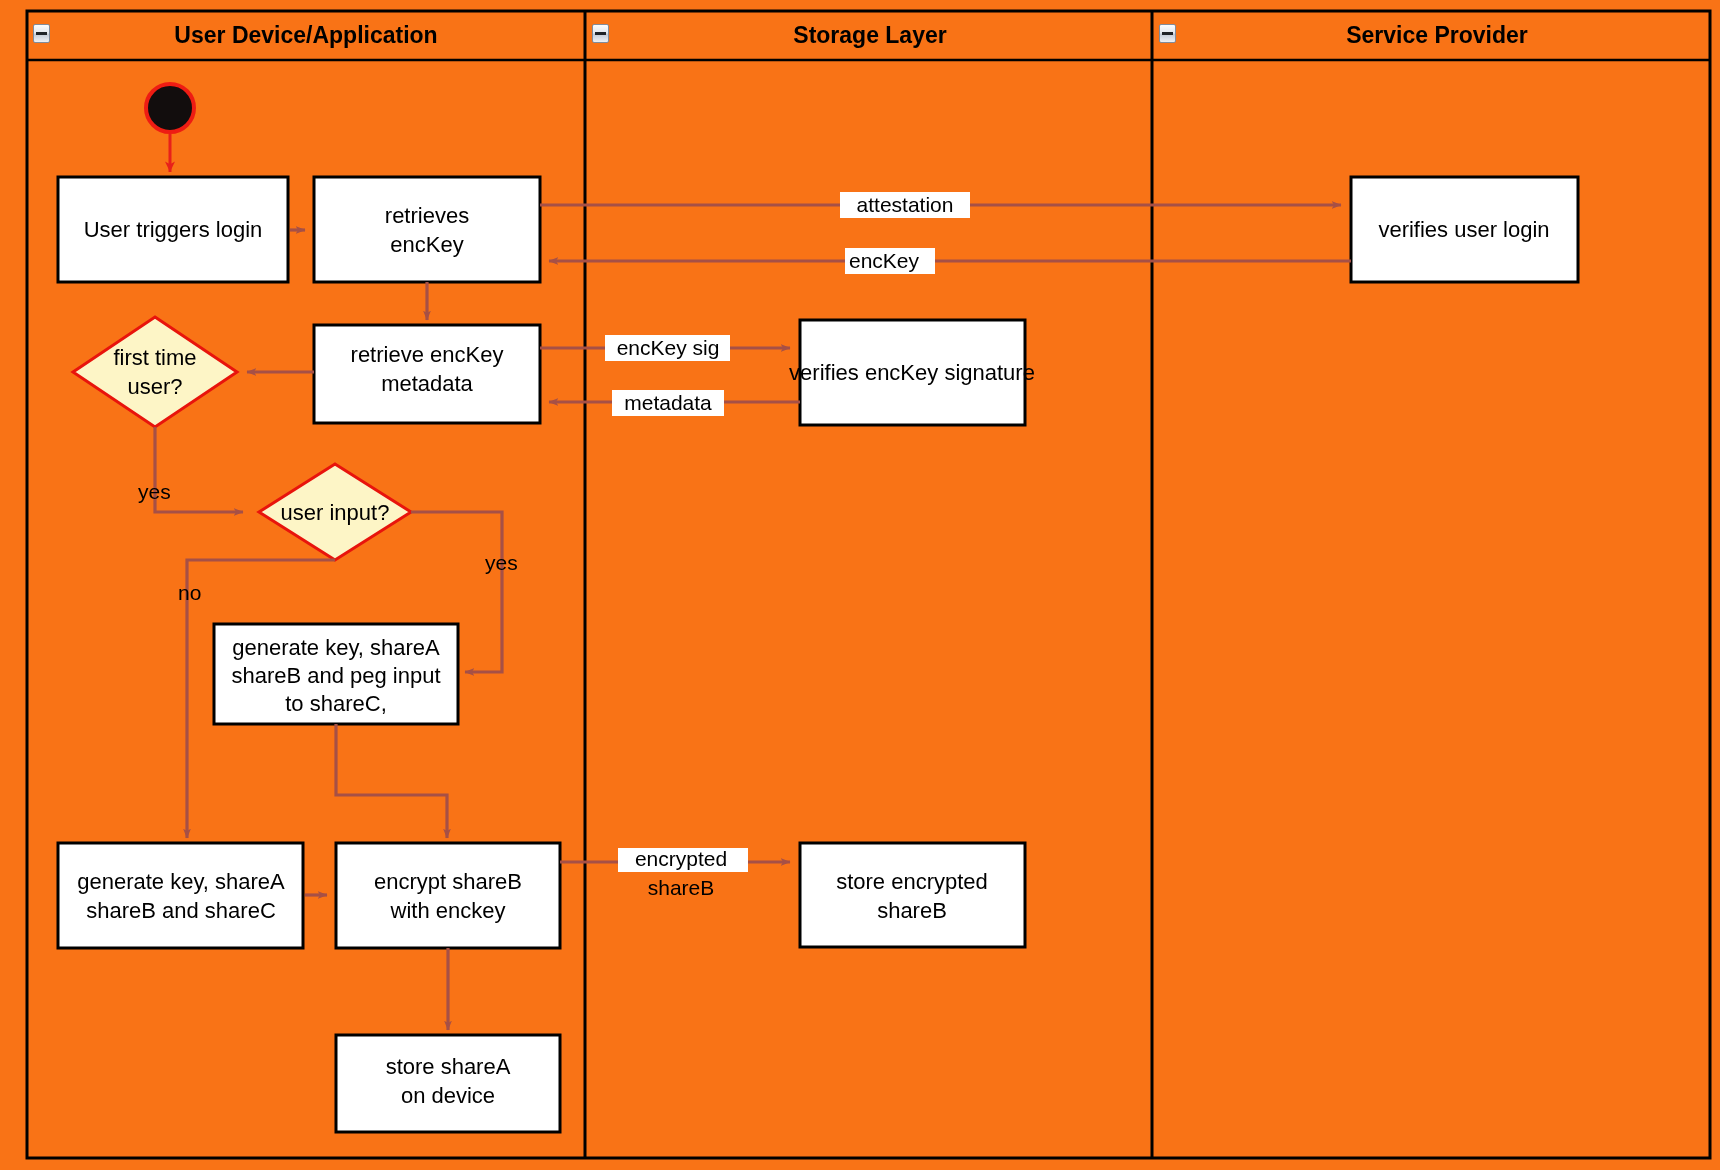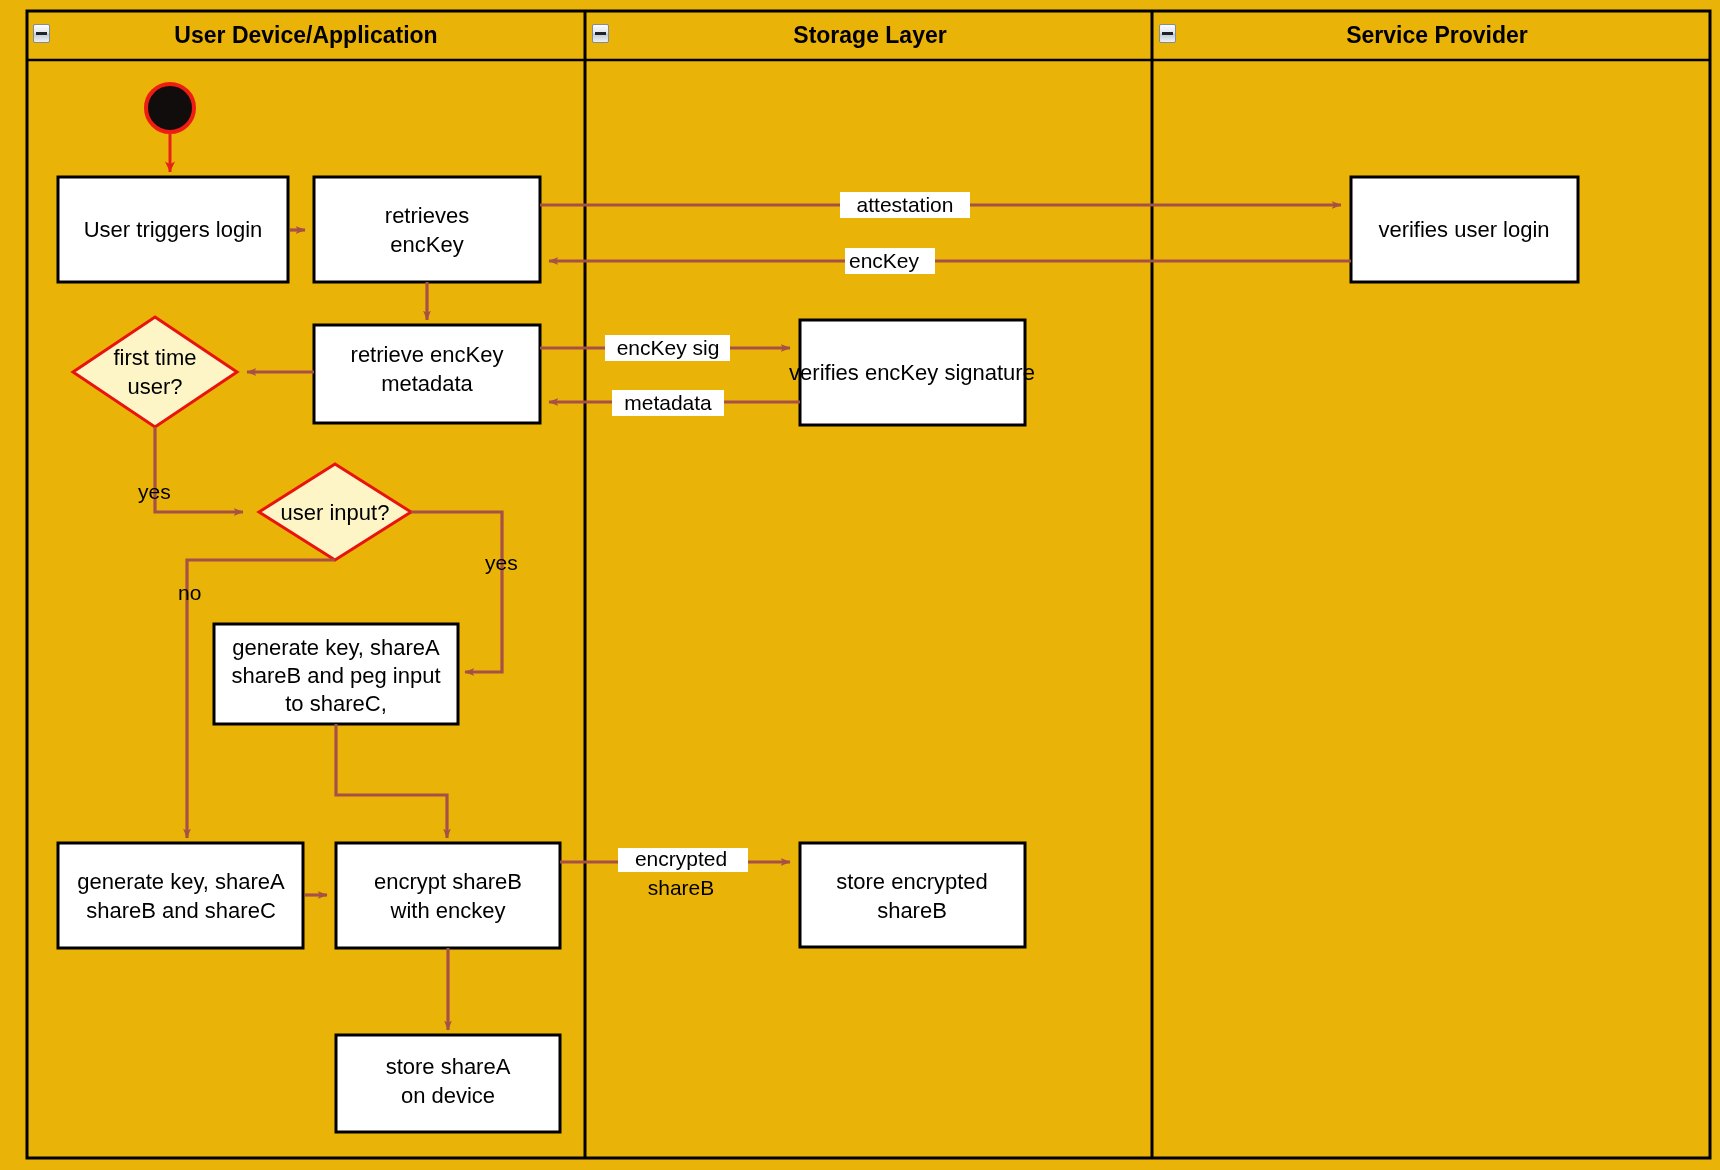"User Device/Application" #diagram-root { background: #eab308 -> #f97316 }
